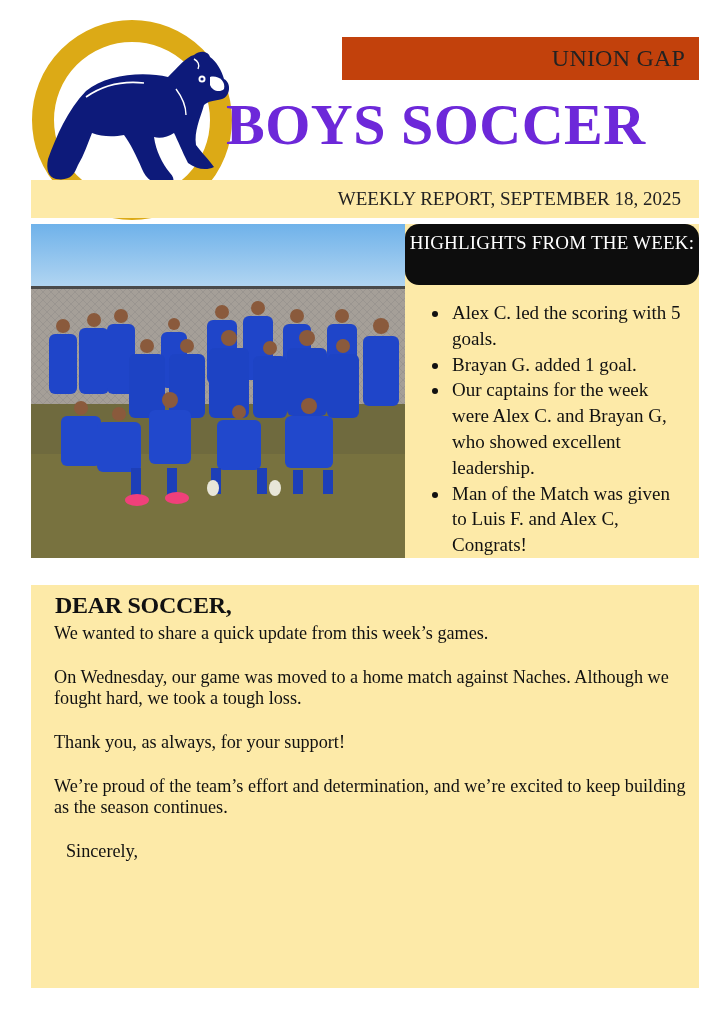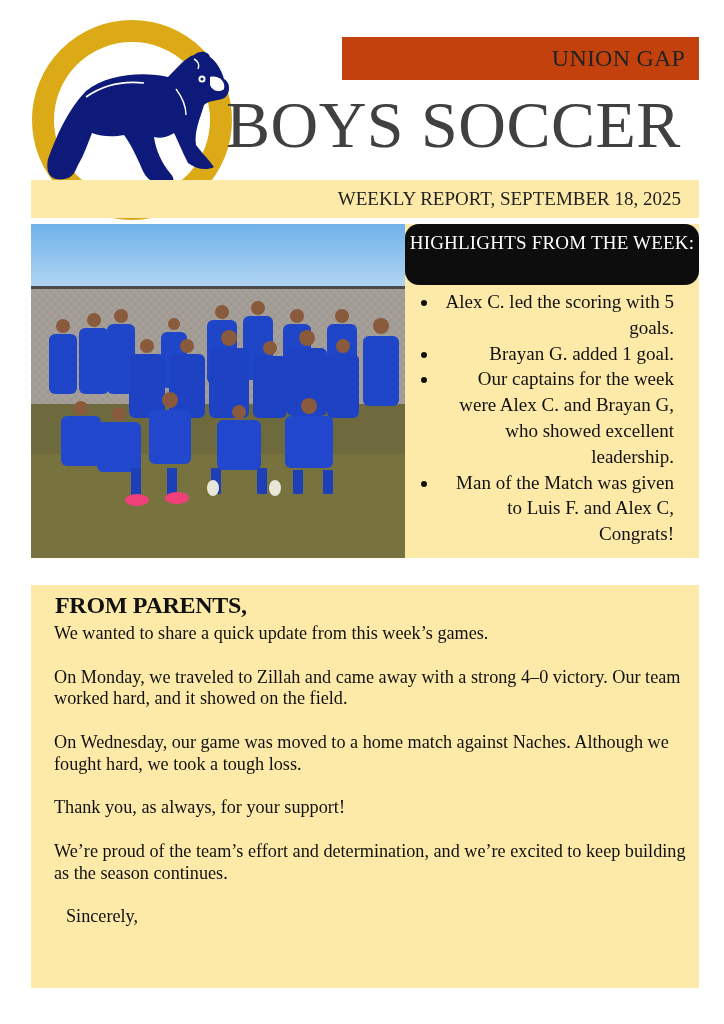"BOYS SOCCER" .title { color: #404040 -> #6d28d9; font-size: 66px -> 58px; font-weight: normal -> bold }
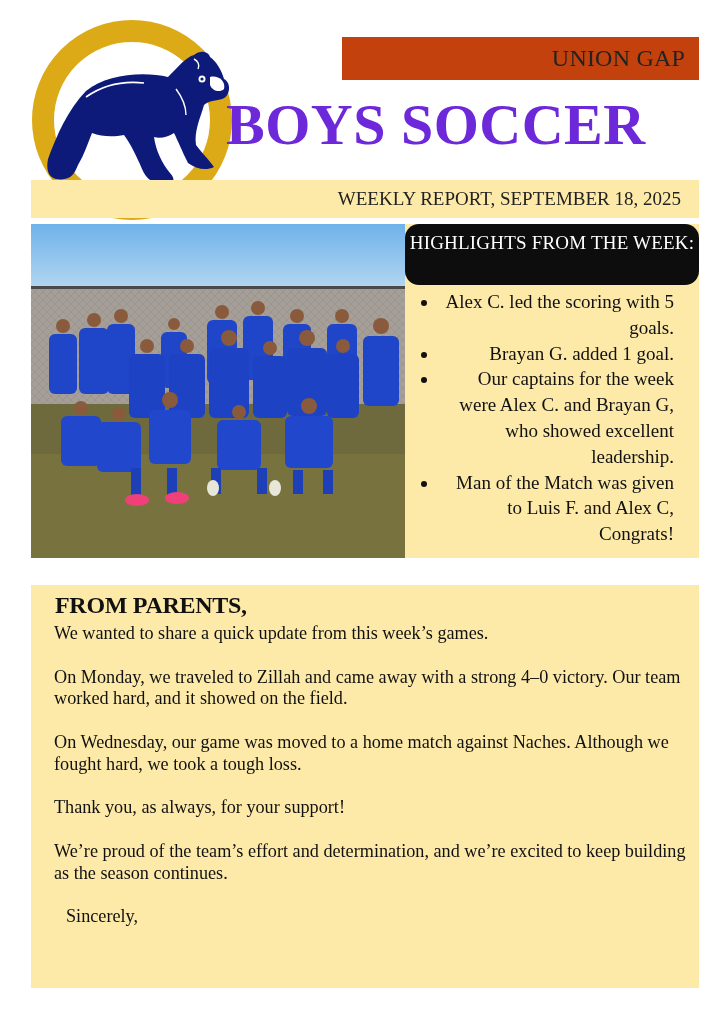"Alex C. led the scoring" .hl-list { margin: 0 -> 11px; text-align: right -> none }
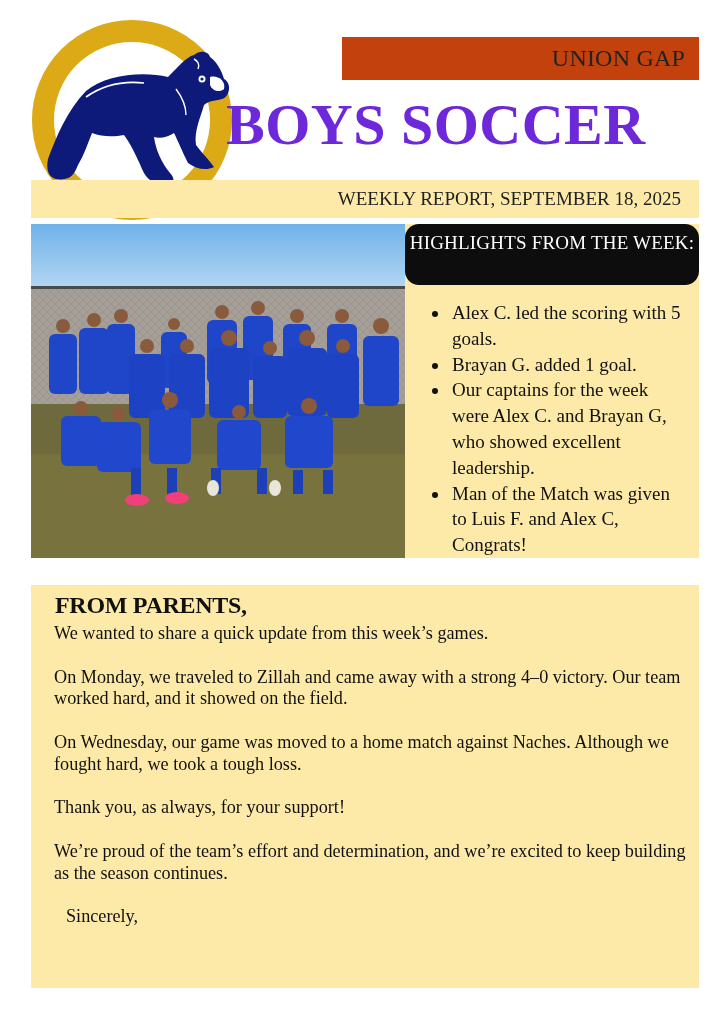"FROM PARENTS," div.greet { text: FROM PARENTS -> DEAR SOCCER }
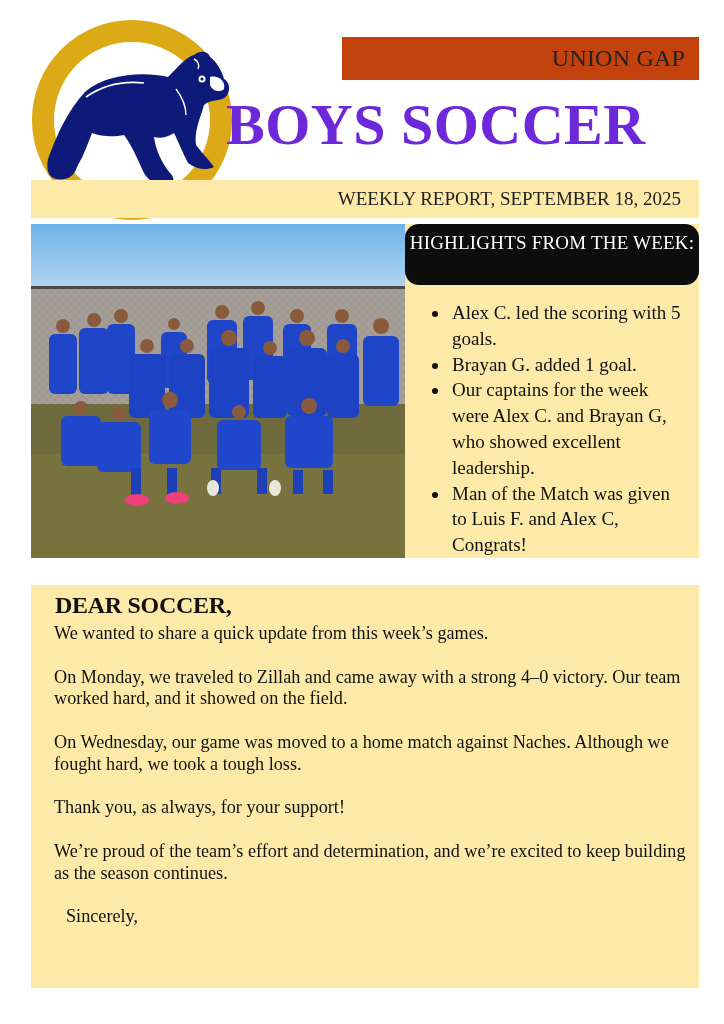"On Monday, we traveled to" p { html: <p>On Monday, we traveled to Zillah and came away with a strong 4–0 victory. Our team worked hard, and it showed on the field.</p> -> none }
